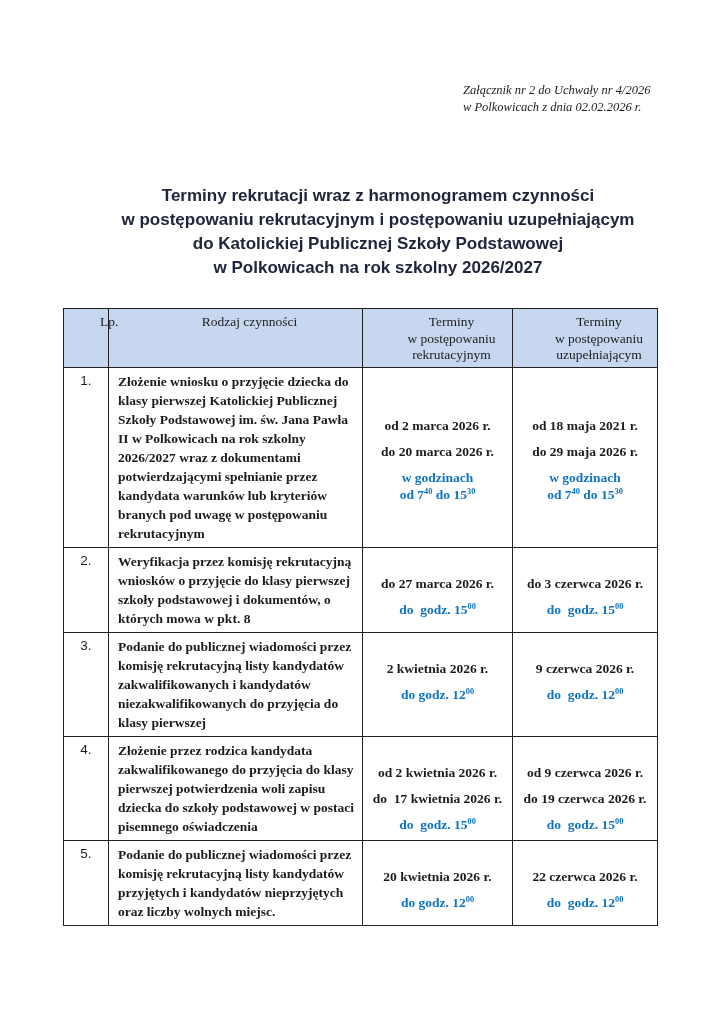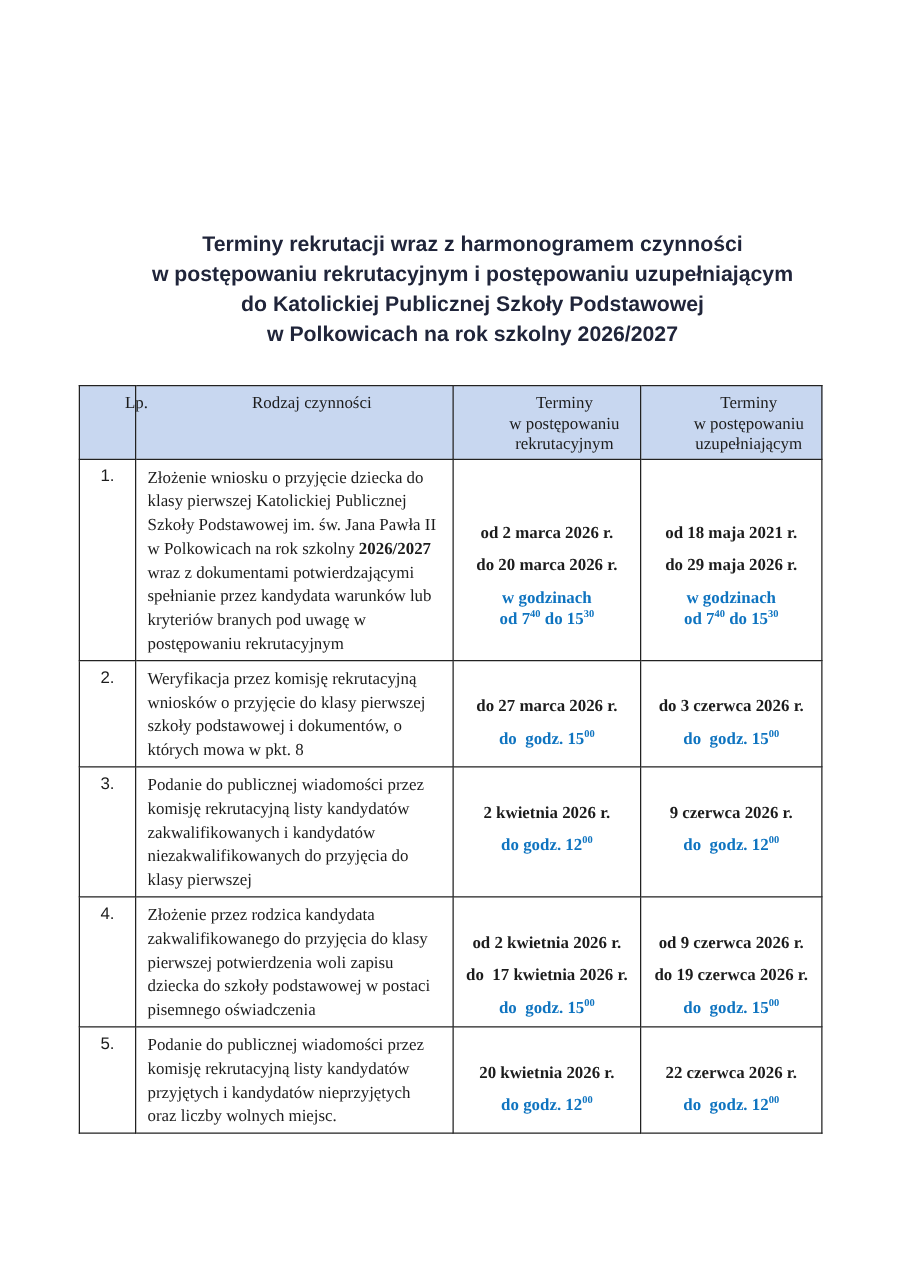"Załącznik nr 2 do Uchwały" div { html: none -> <div>Załącznik nr 2 do Uchwały nr 4/2026</div> }
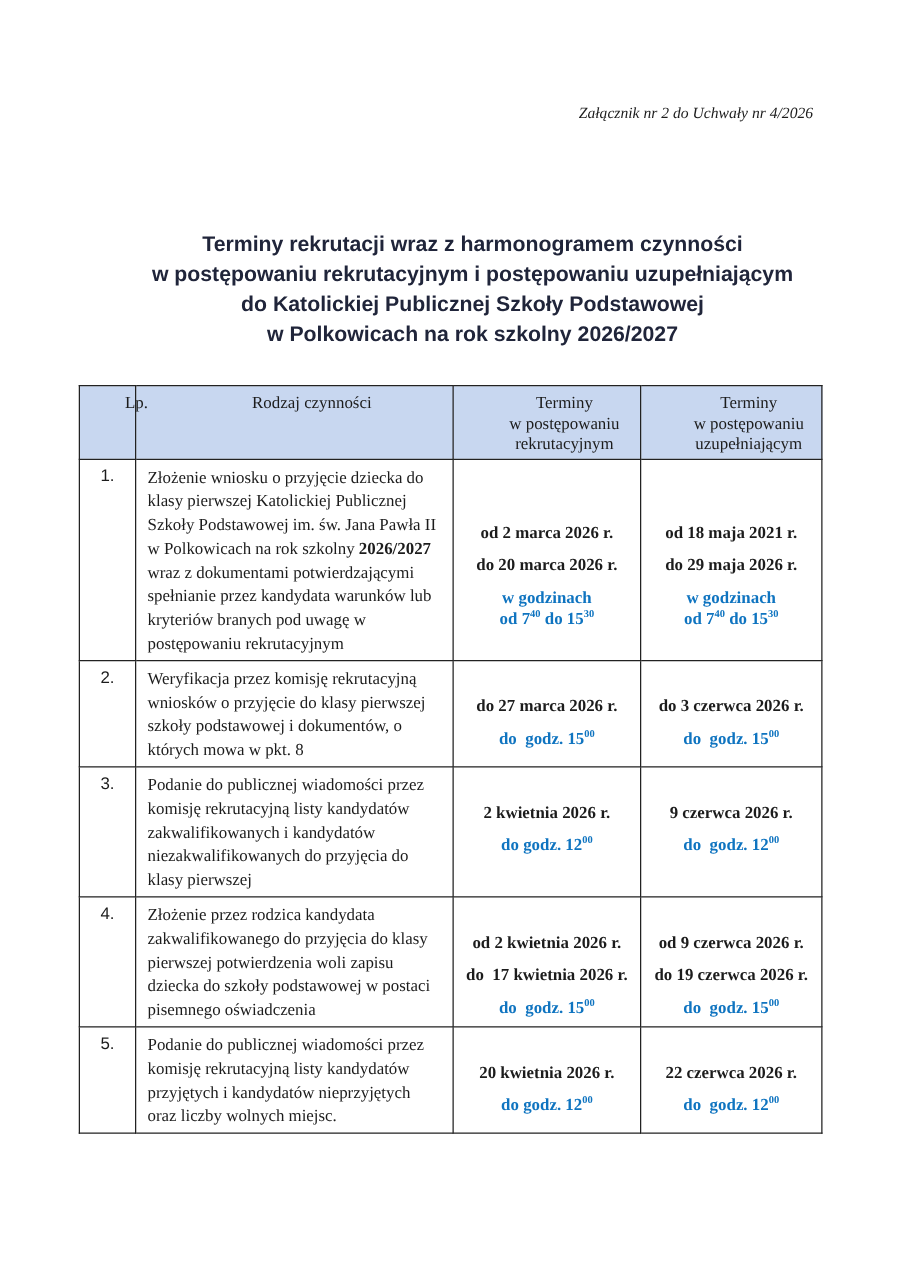"w Polkowicach z dnia 02.02.2026" div { html: none -> <div>w Polkowicach z dnia 02.02.2026 r.</div> }
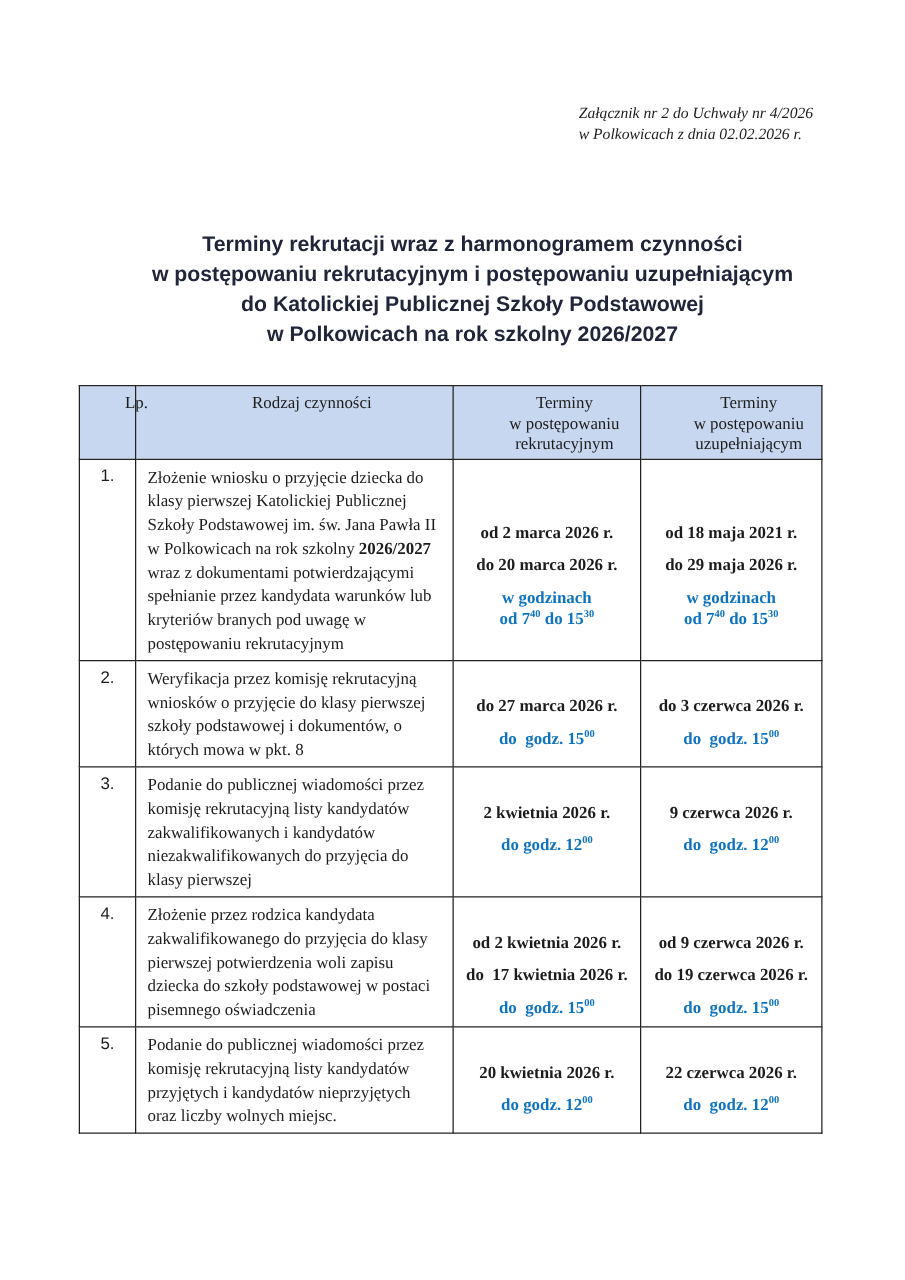"Złożenie wniosku o przyjęcie dziecka" td.activity { font-weight: none -> bold }
